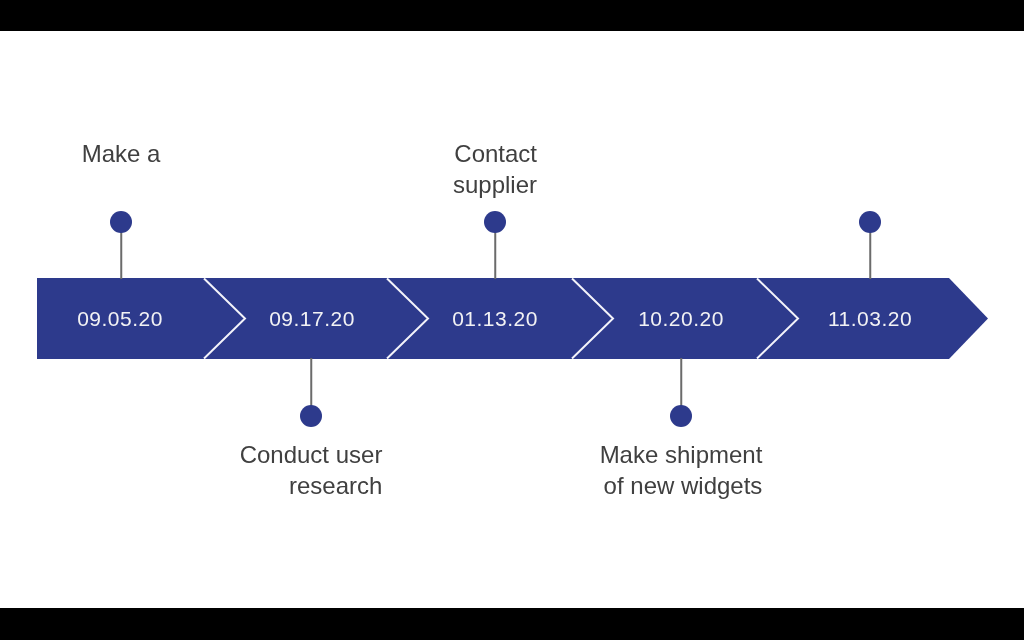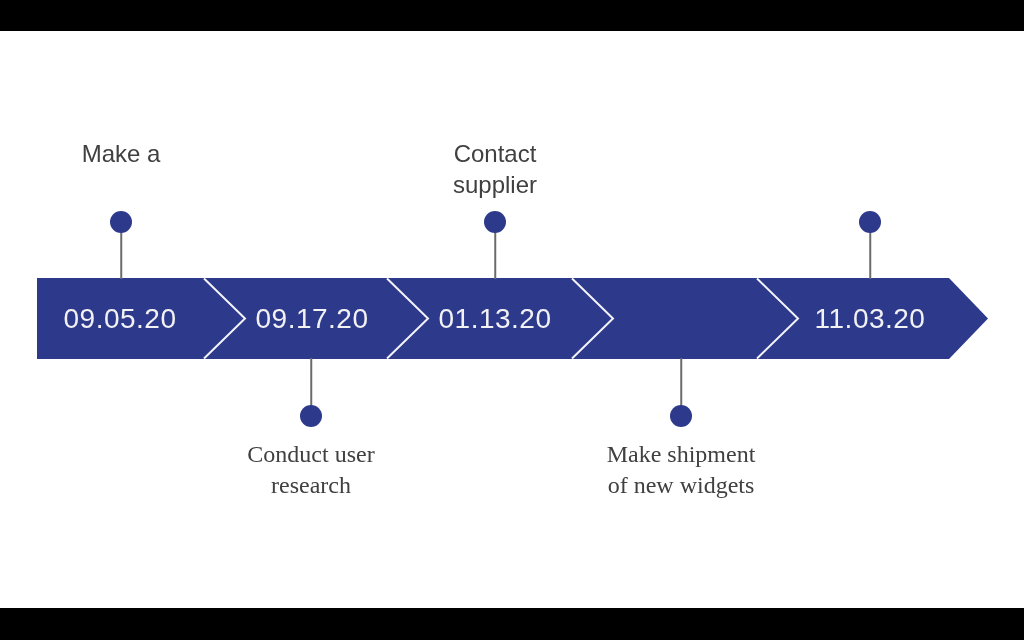"Make a" .label { text-align: center -> right }
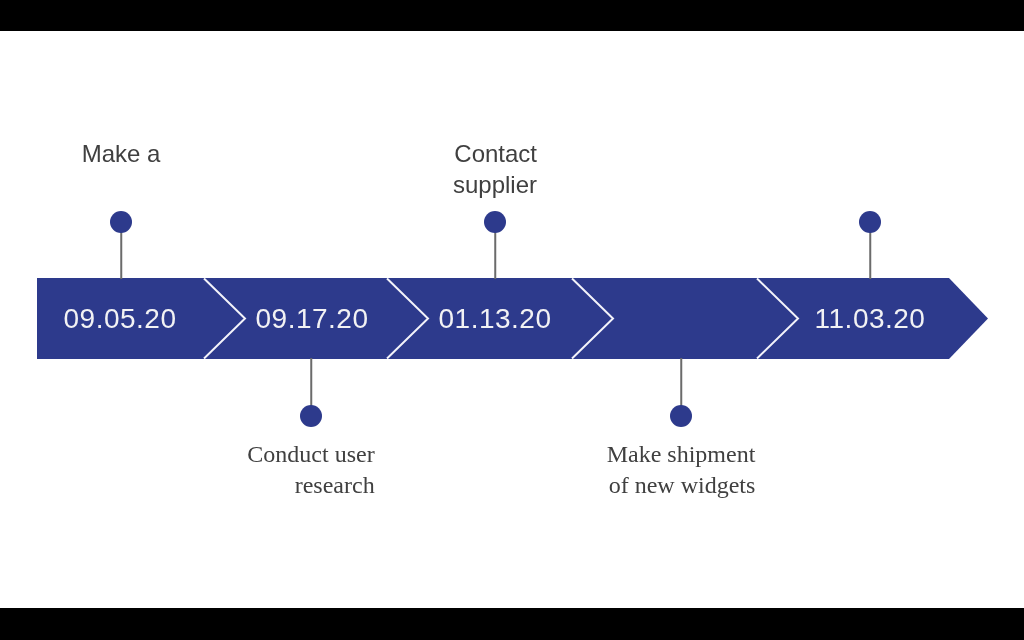"09.05.20" .date { font-size: 28px -> 21px }
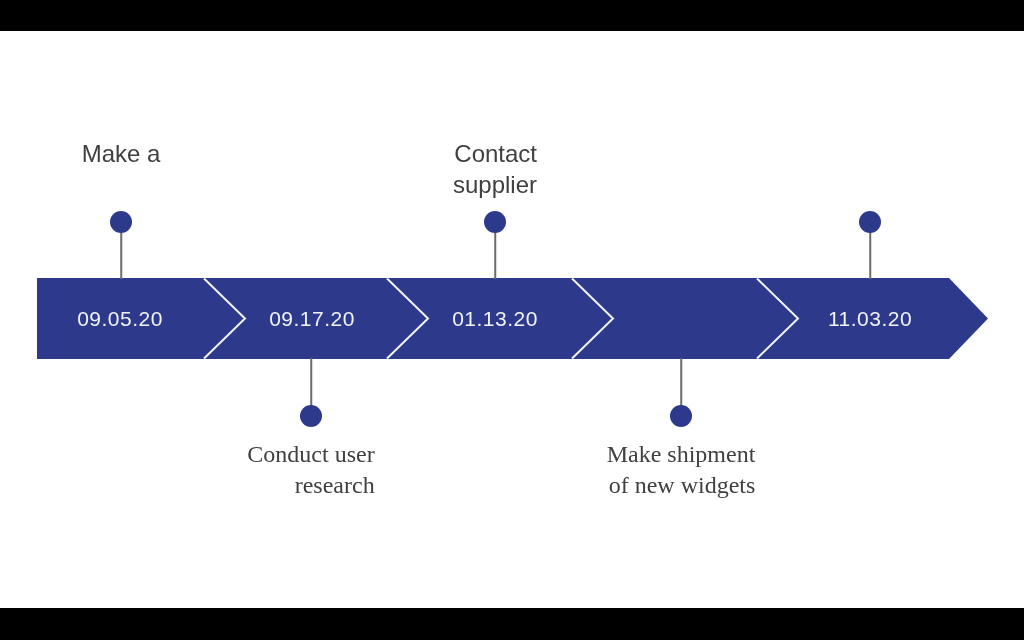"10.20.20" div.date { html: none -> <div>10.20.20</div> }
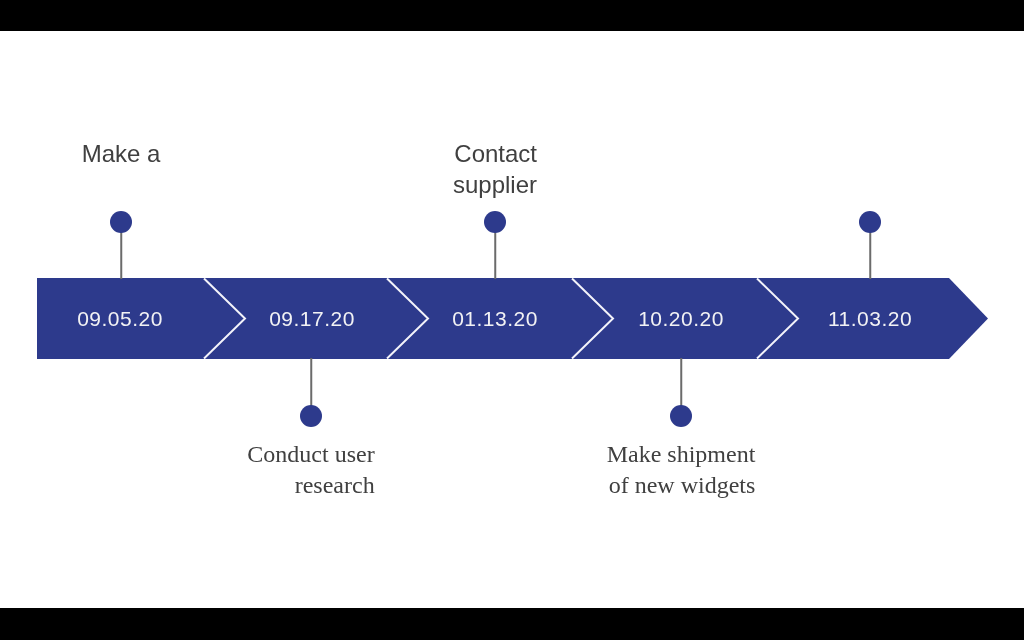"Conduct user" .milestone.below .label { font-family: Liberation Serif, serif -> none }
